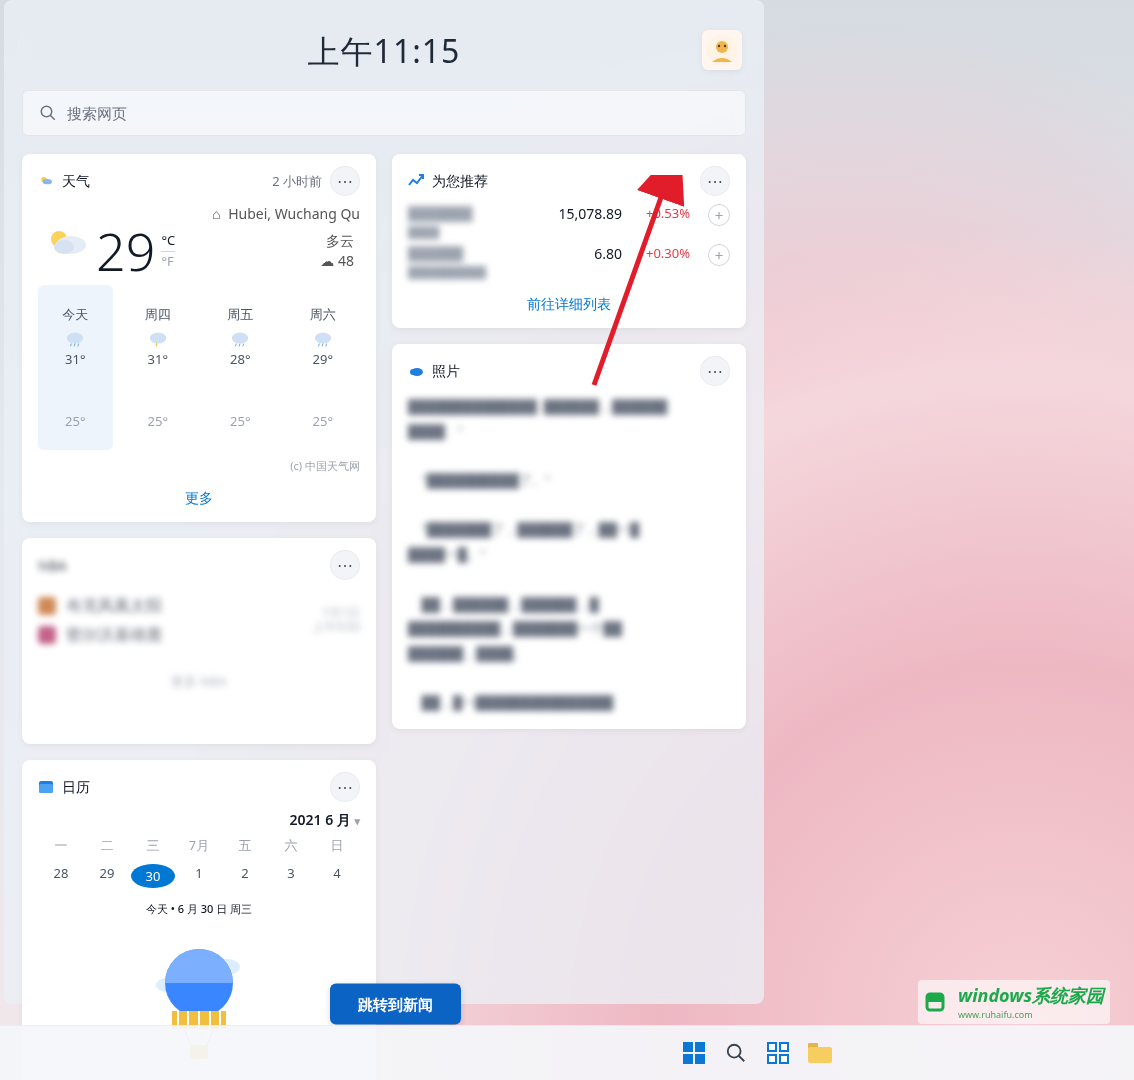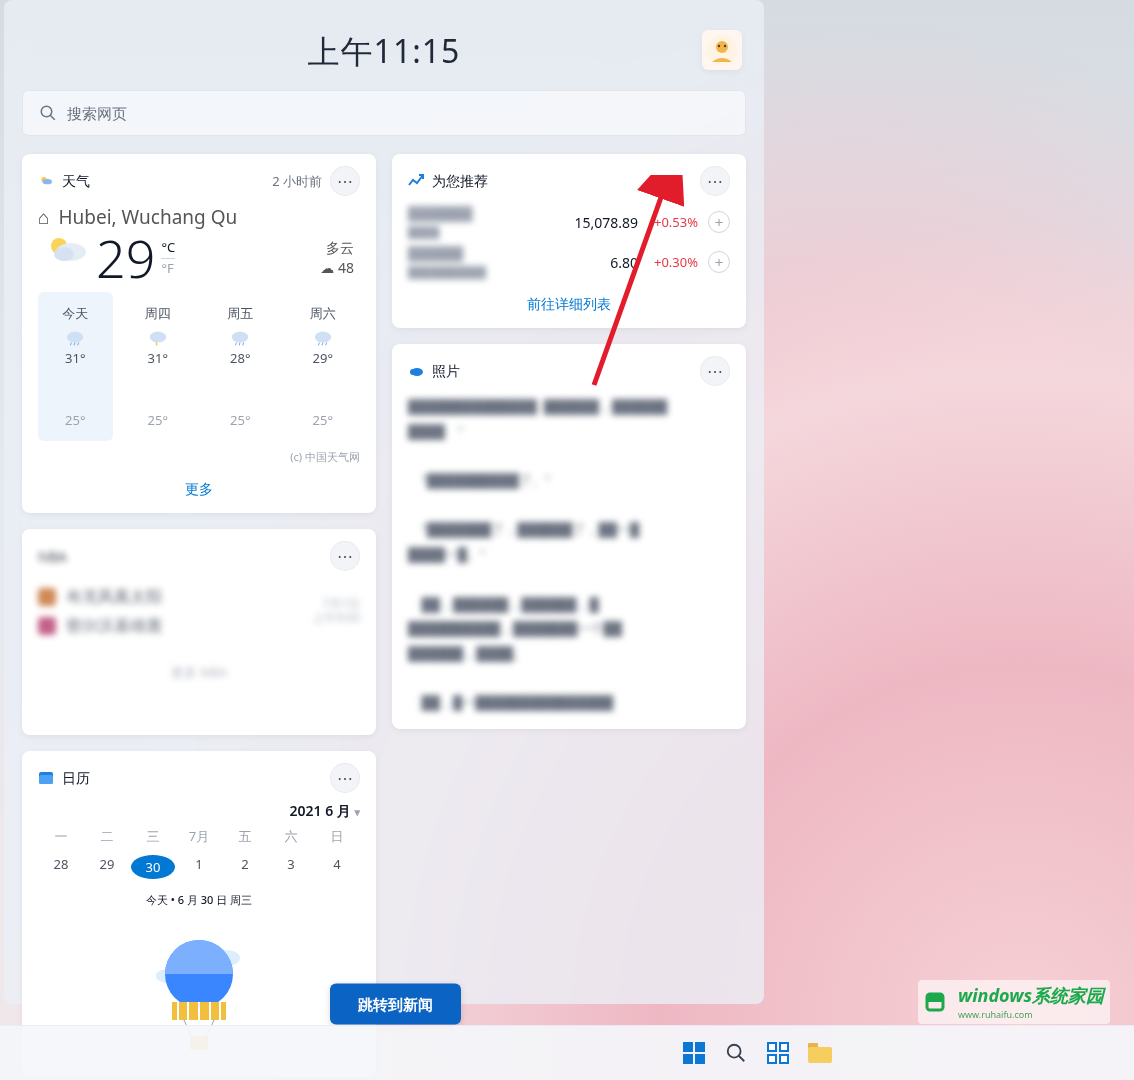"⌂ Hubei, Wuchang Qu" .w-loc { font-size: 19px -> 14px; text-align: left -> right }
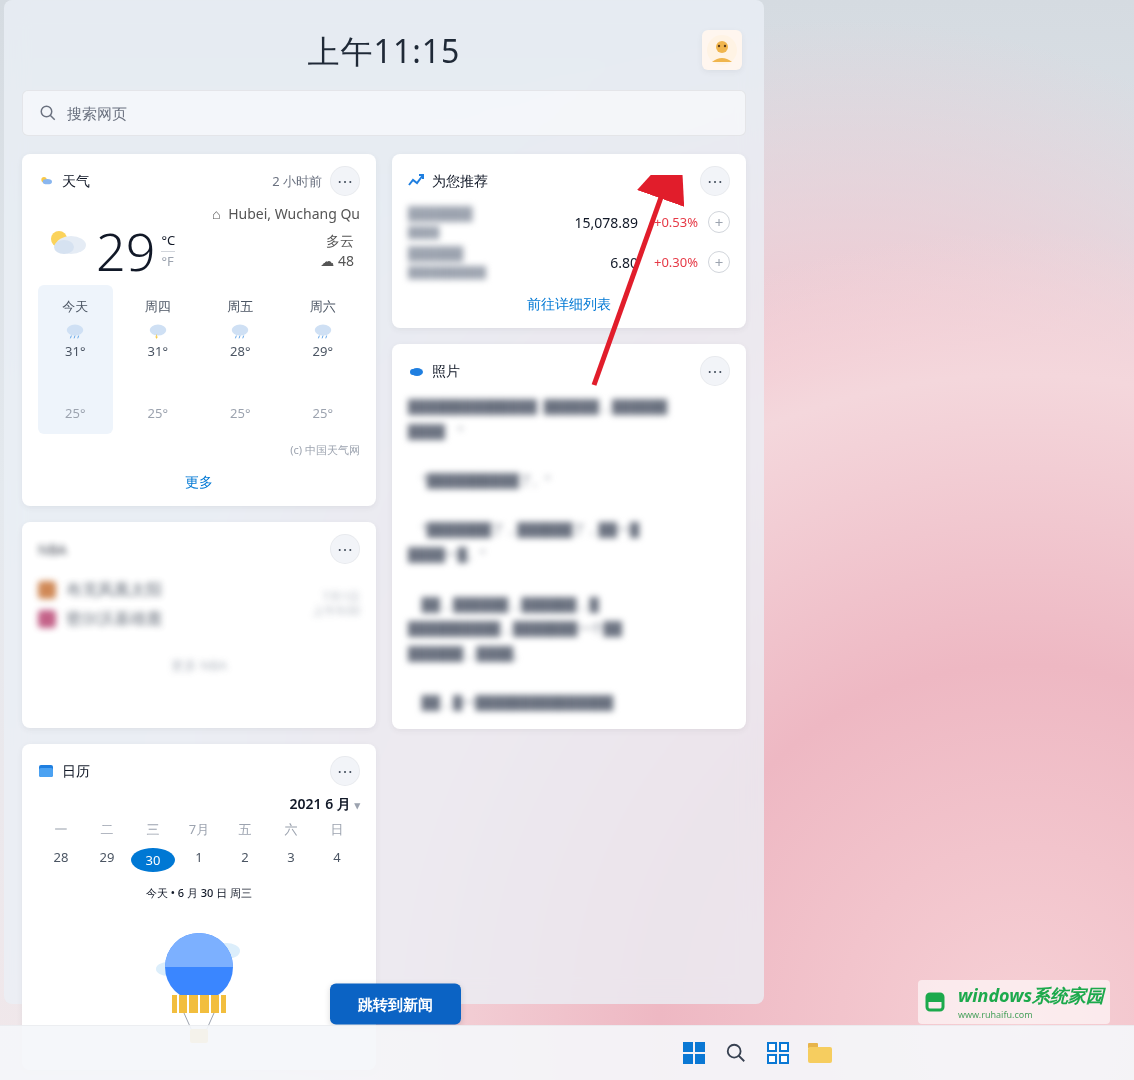"15,078.89" .stock-row { align-items: center -> flex-start; gap: 2px -> 10px }
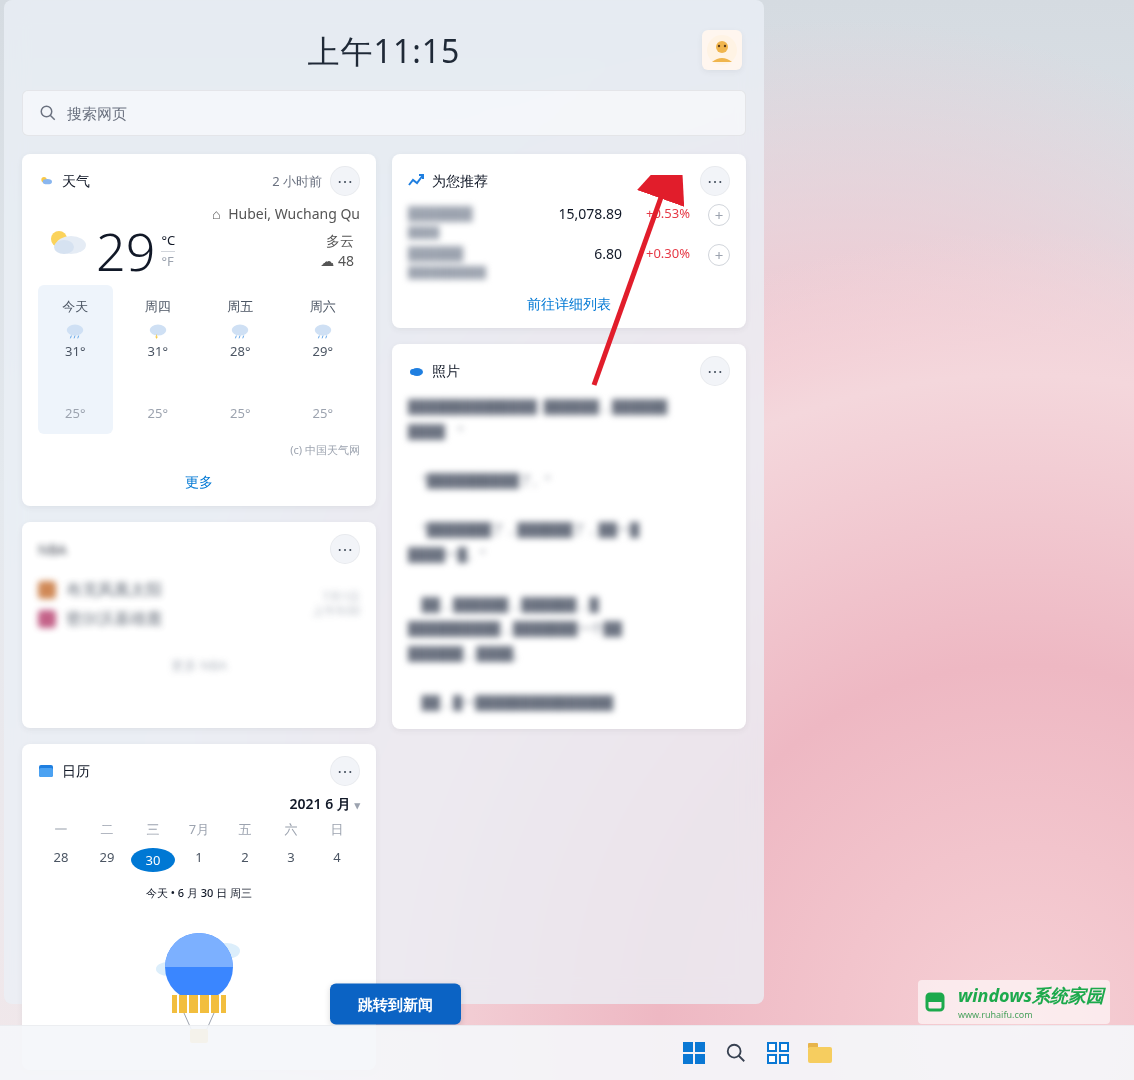"今天" .w-day { padding: 12px 2px -> 20px 2px }
